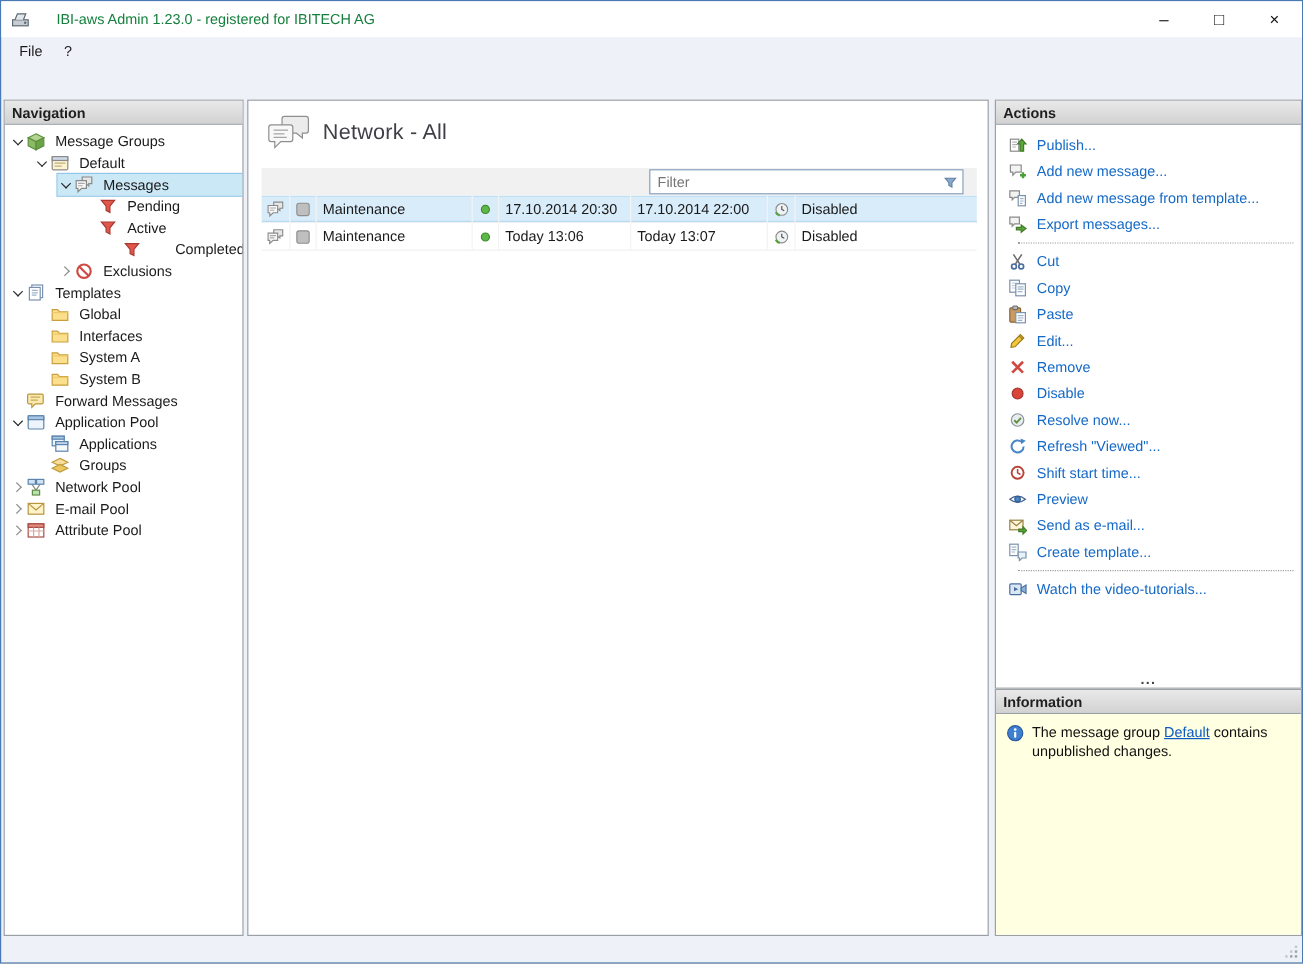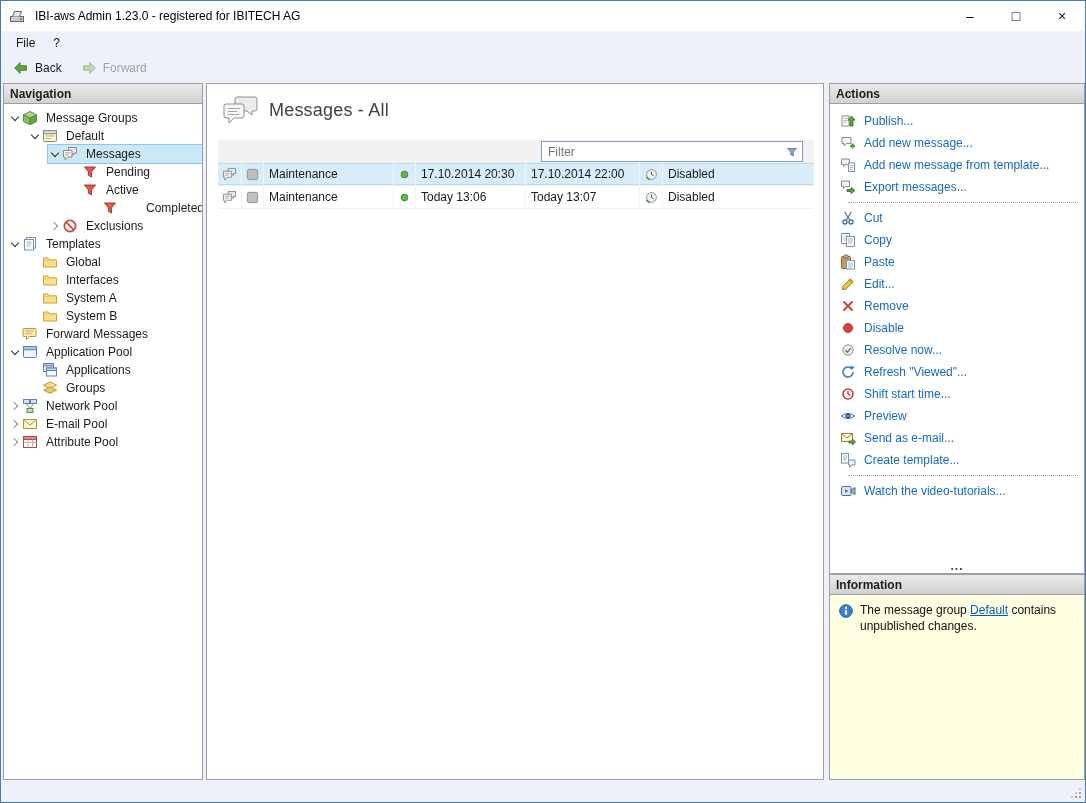"IBI-aws Admin 1.23.0 - registered" .titlebar .title { color: #000000 -> #15803d; margin-left: 10px -> 22px }
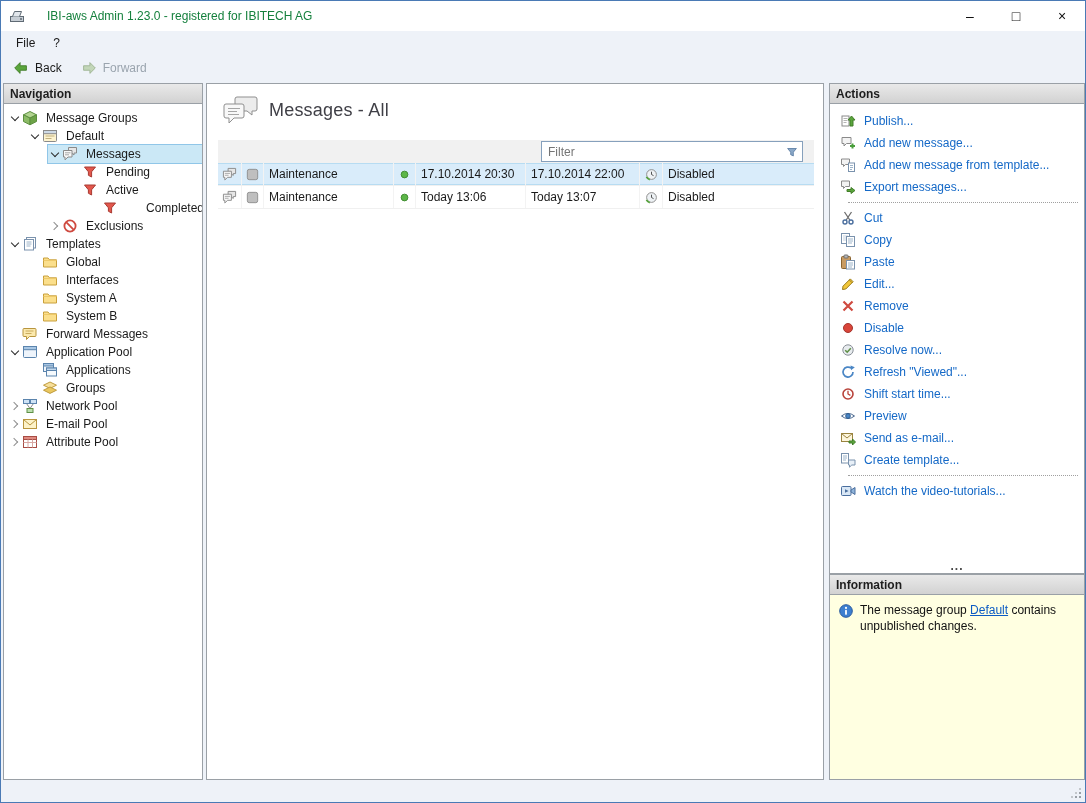"Back" div.toolbar { html: <div> <div> <span> <svg> <path></path> </svg> </span> <span>Back</span> </div> <div> <span> <svg> <path></path> </svg> </span> <span>Forward</span> </div> </div> -> none }
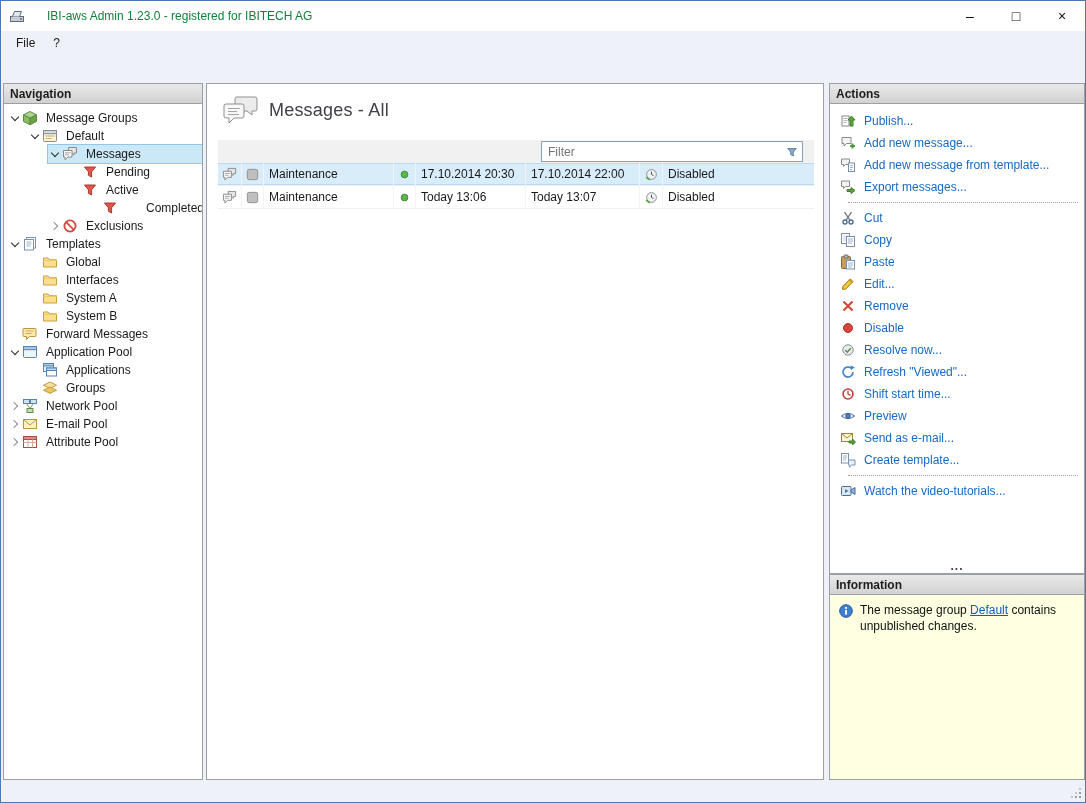"Messages - All" span.main-title { text: Messages -> Network }
